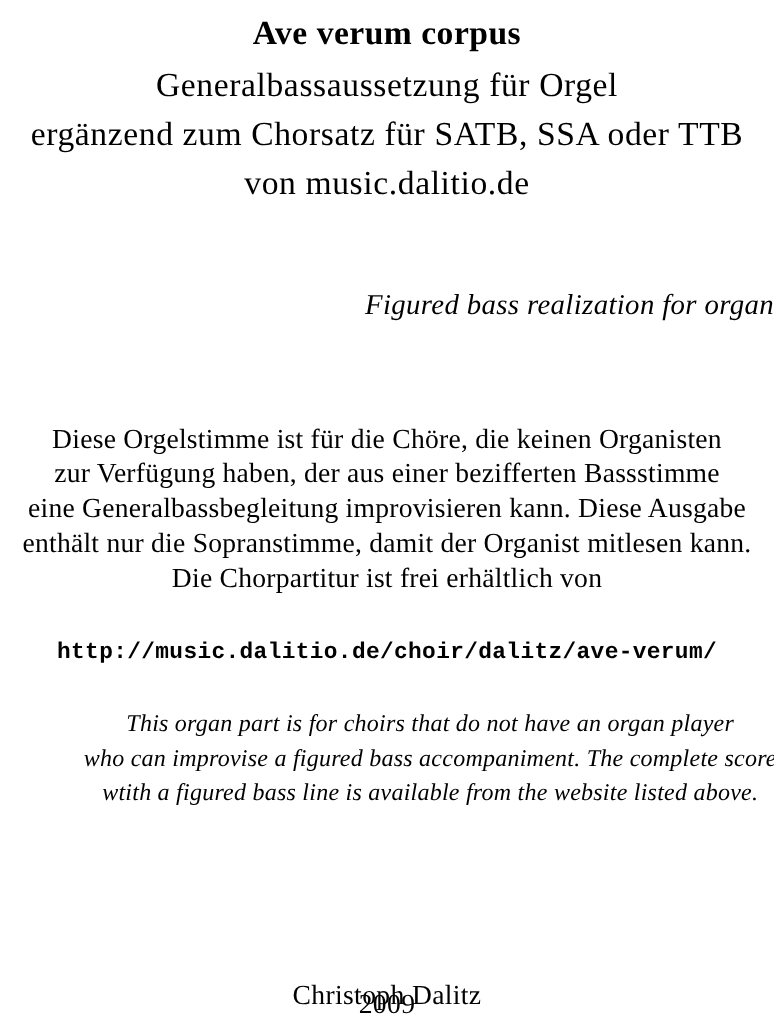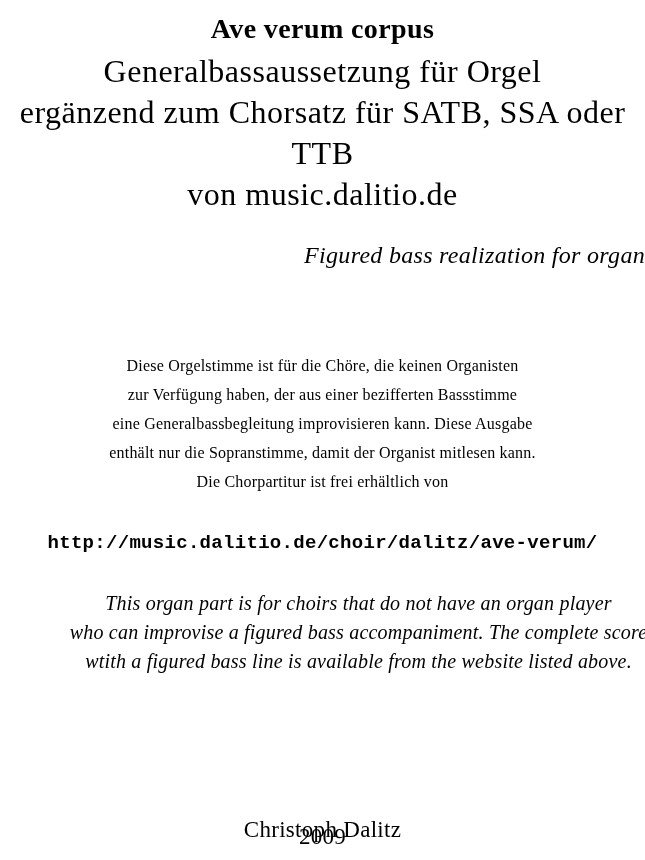"Generalbassaussetzung für Orgel" .subtitle { font-size: 32px -> 28px }
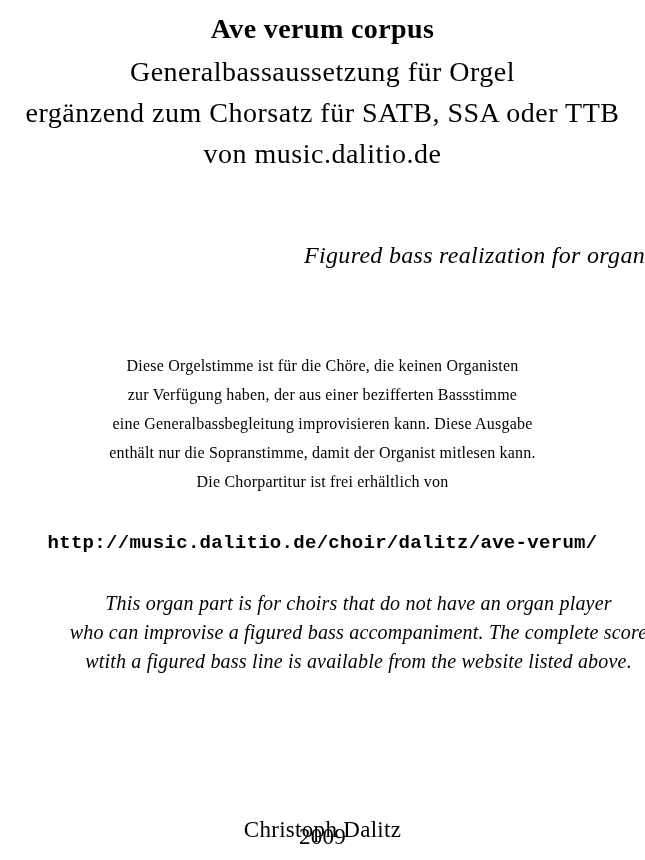"Diese Orgelstimme ist für die" .german-note { font-size: 16px -> 23px }
